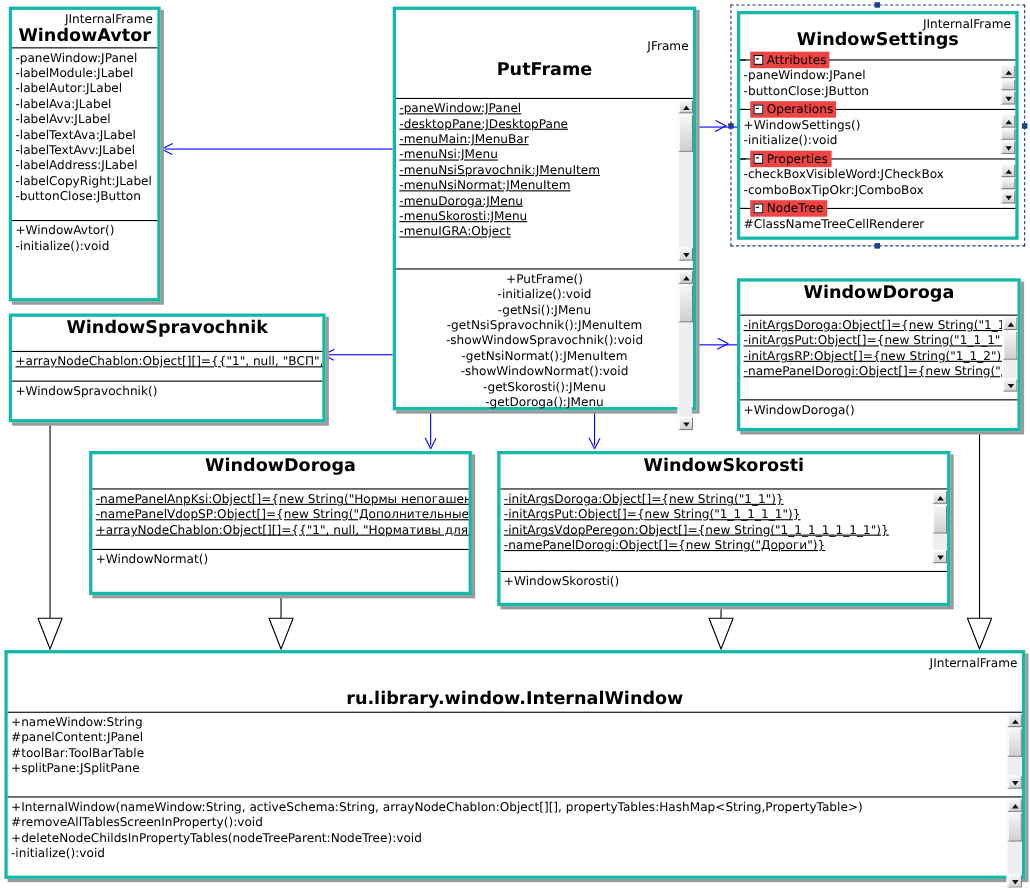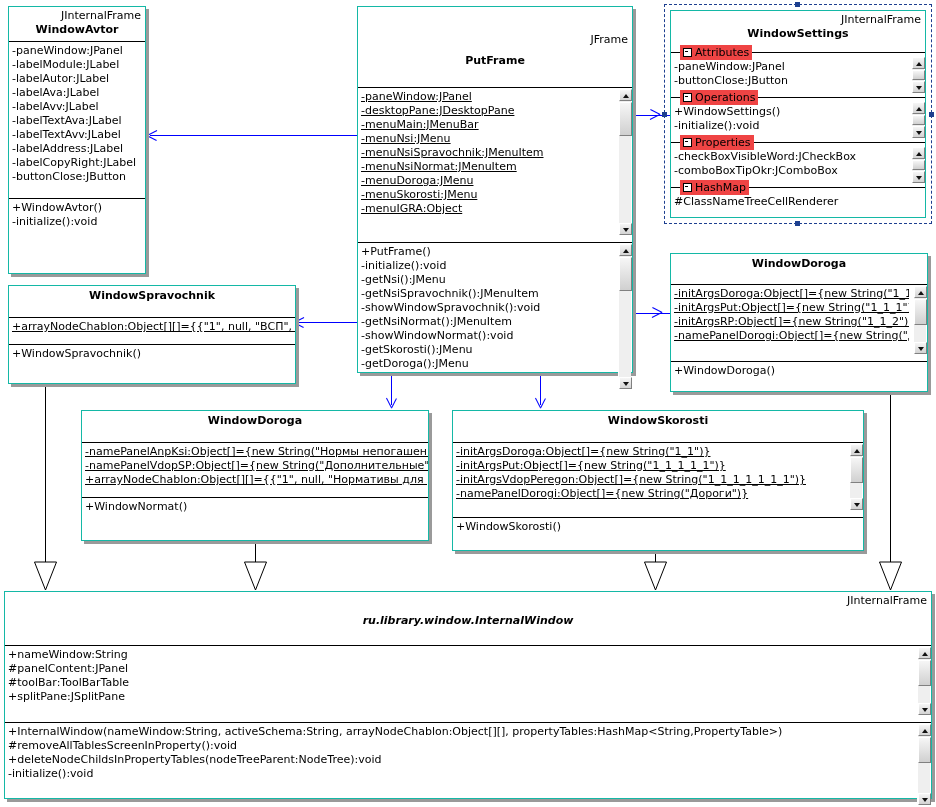"JInternalFrame" .uml { border: 1px solid #14b8a6 -> 3px solid #14b8a6 }
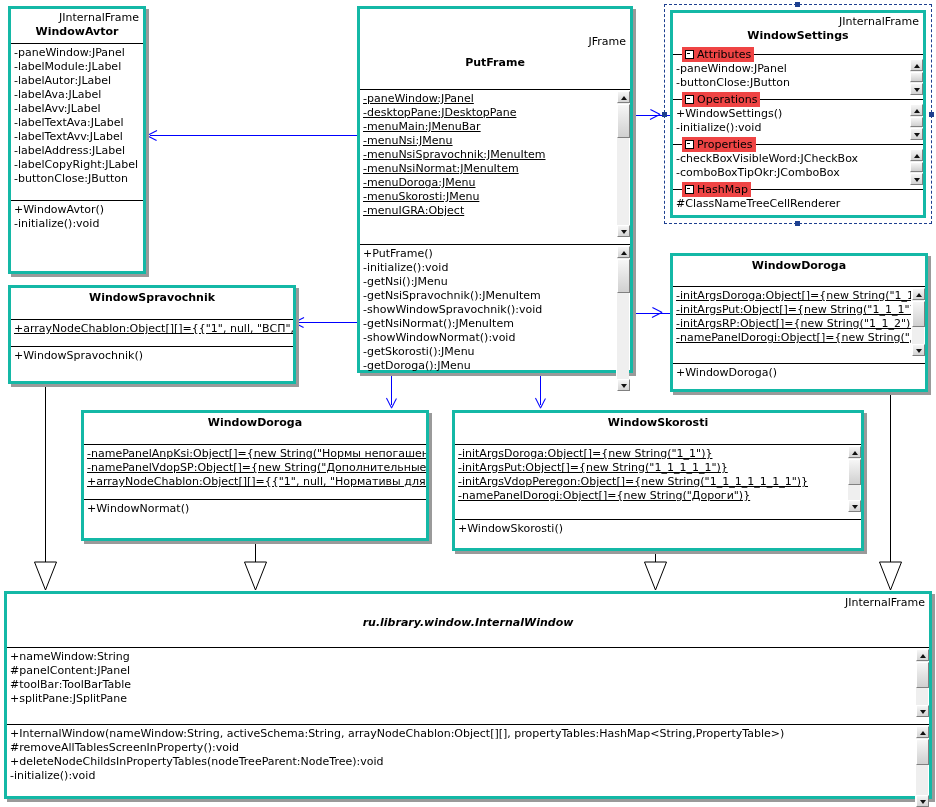"WindowAvtor" .cname { font-size: 11px -> 16px }
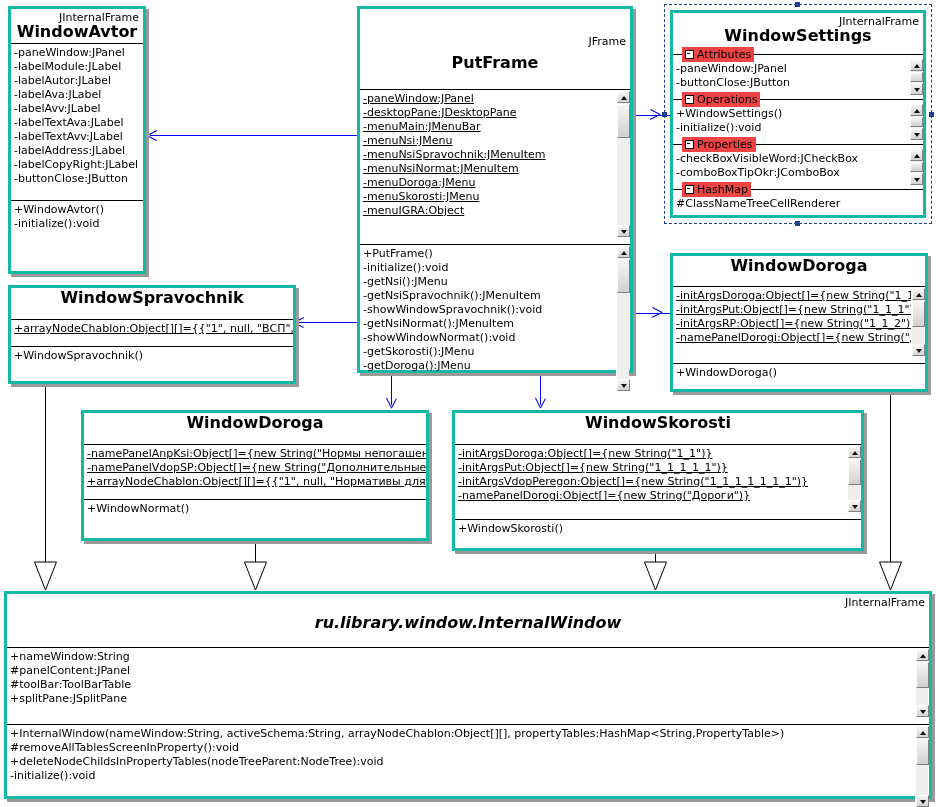"HashMap" span { text: HashMap -> NodeTree }
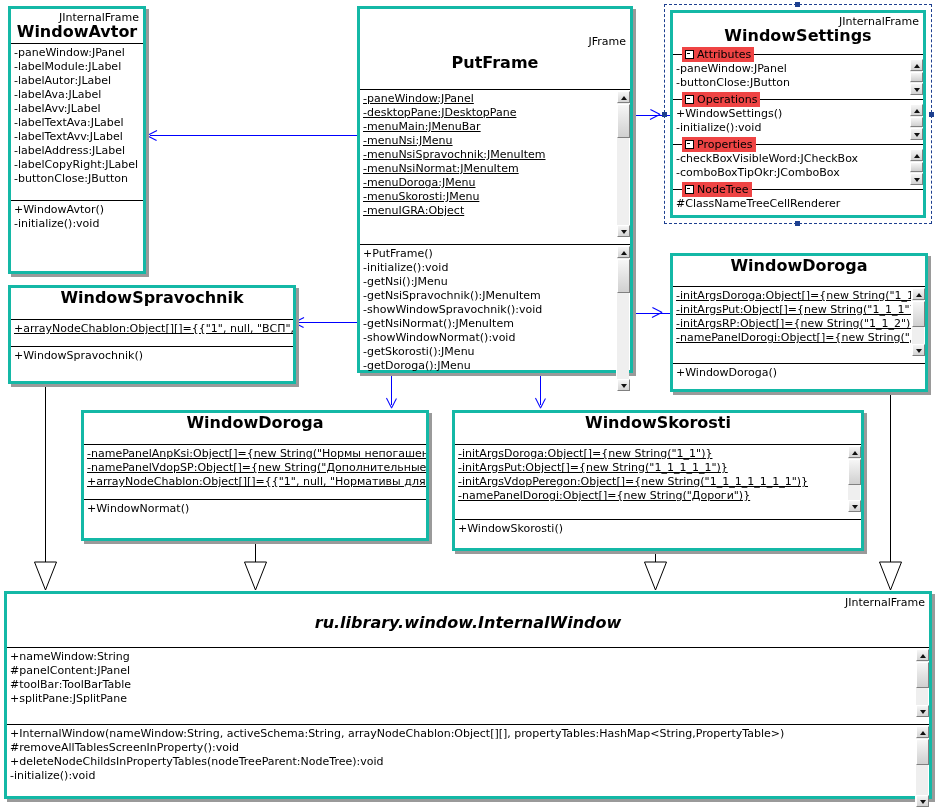"+PutFrame()" div.sect { text-align: none -> center }
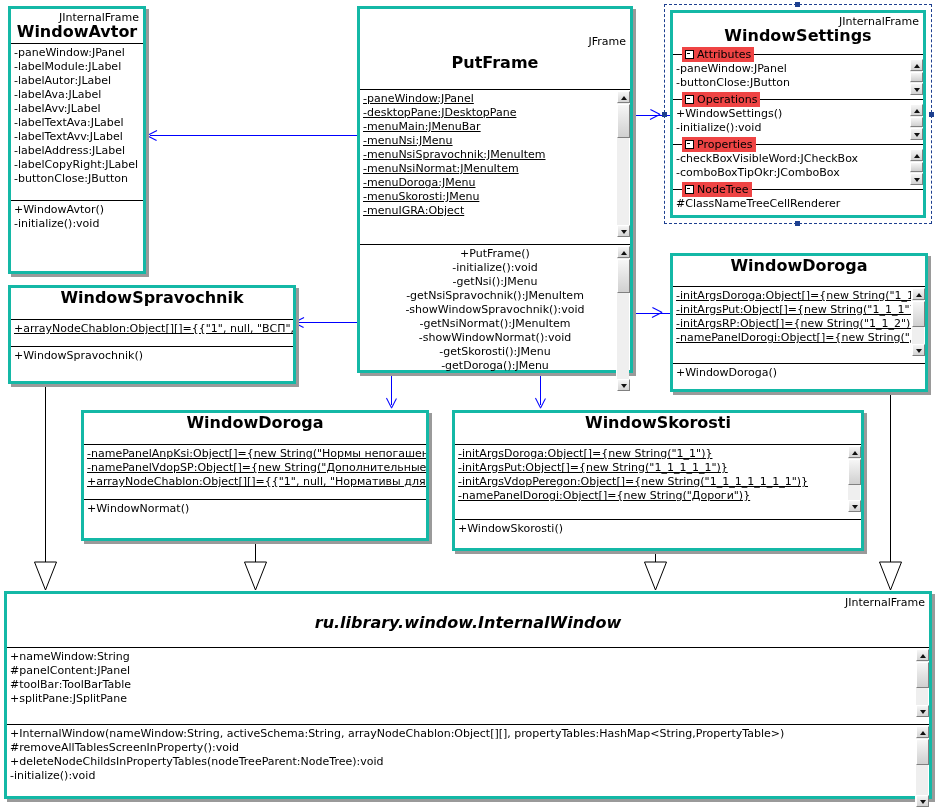"ru.library.window.InternalWindow" div.cname { font-style: italic -> none; margin-top: 6px -> 18px }
